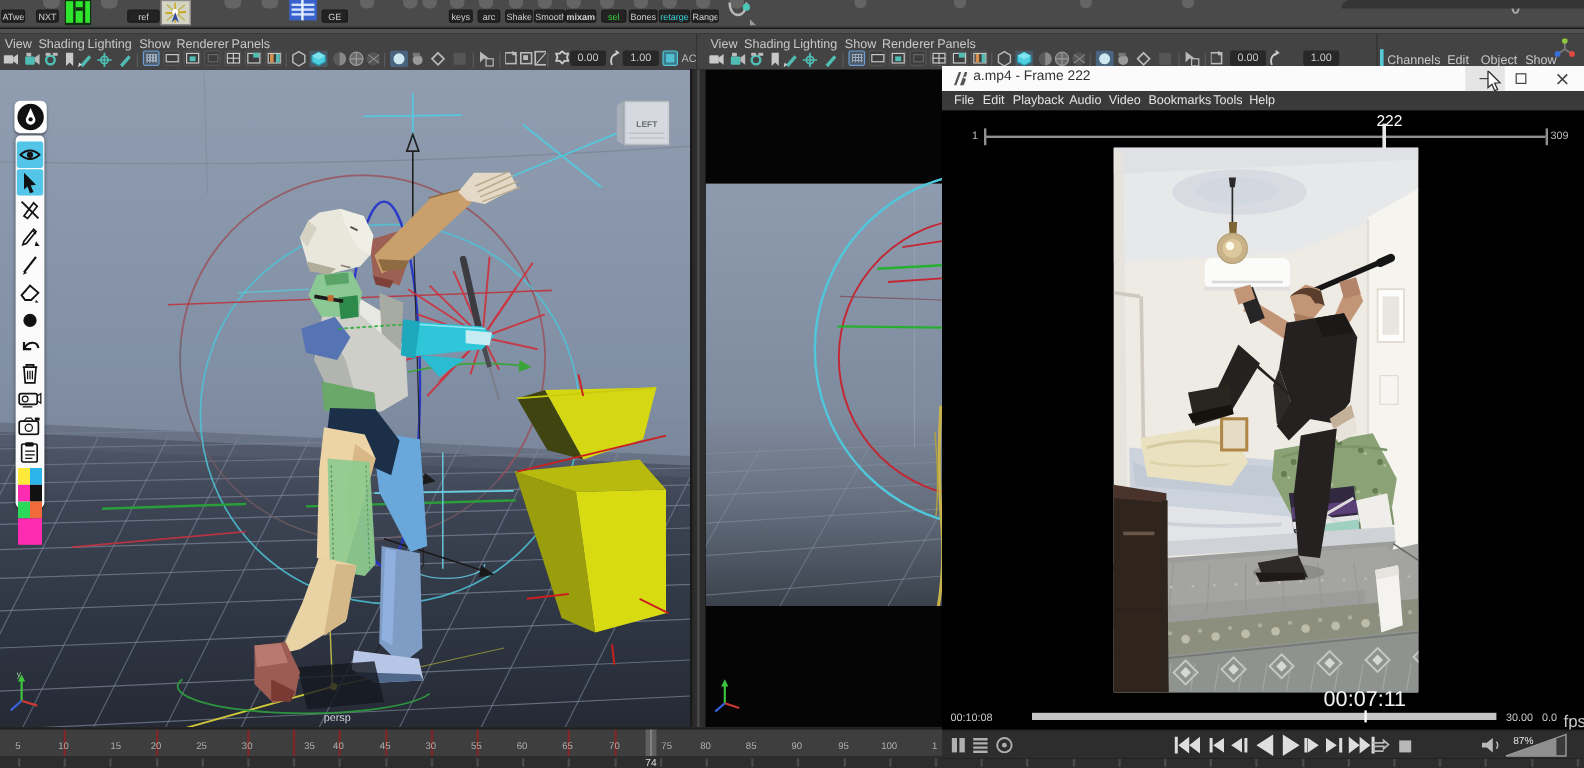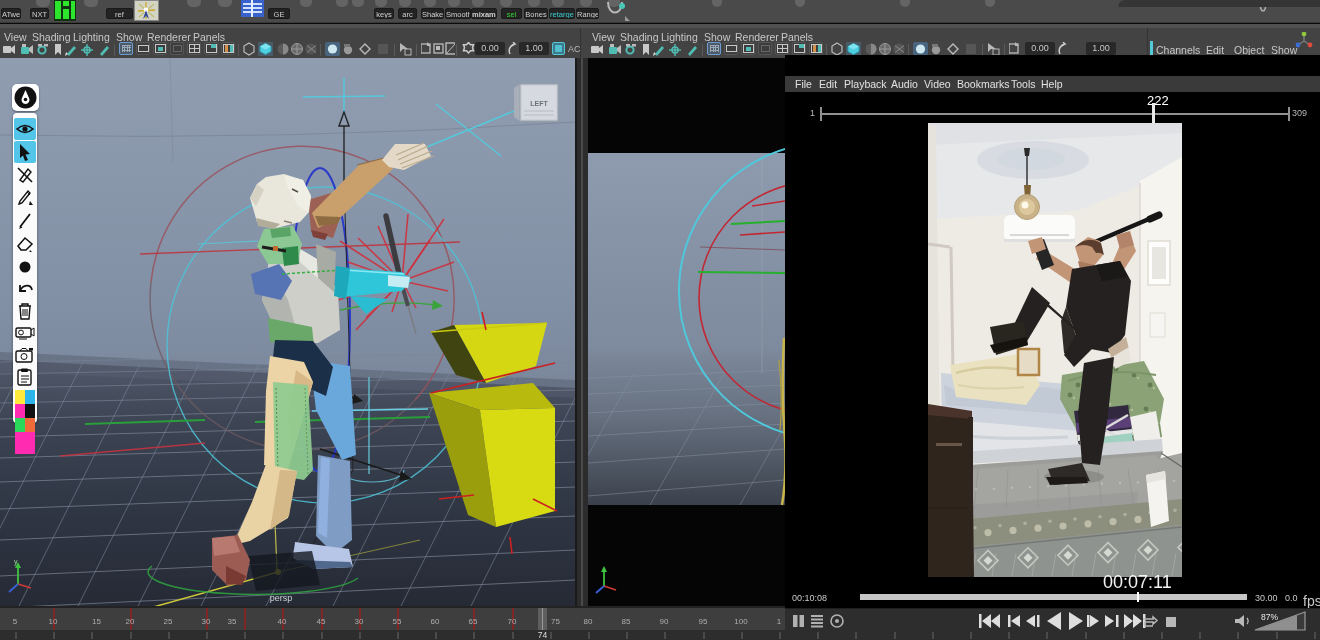"a.mp4 - Frame 222" div.abs { html: none -> <div> <svg> <path></path> <path></path> </svg> <div>a.mp4 - Frame 222</div> <div></div> <div></div> <svg> <path></path> </svg> <div></div> <svg> <path></path> </svg> </div> }
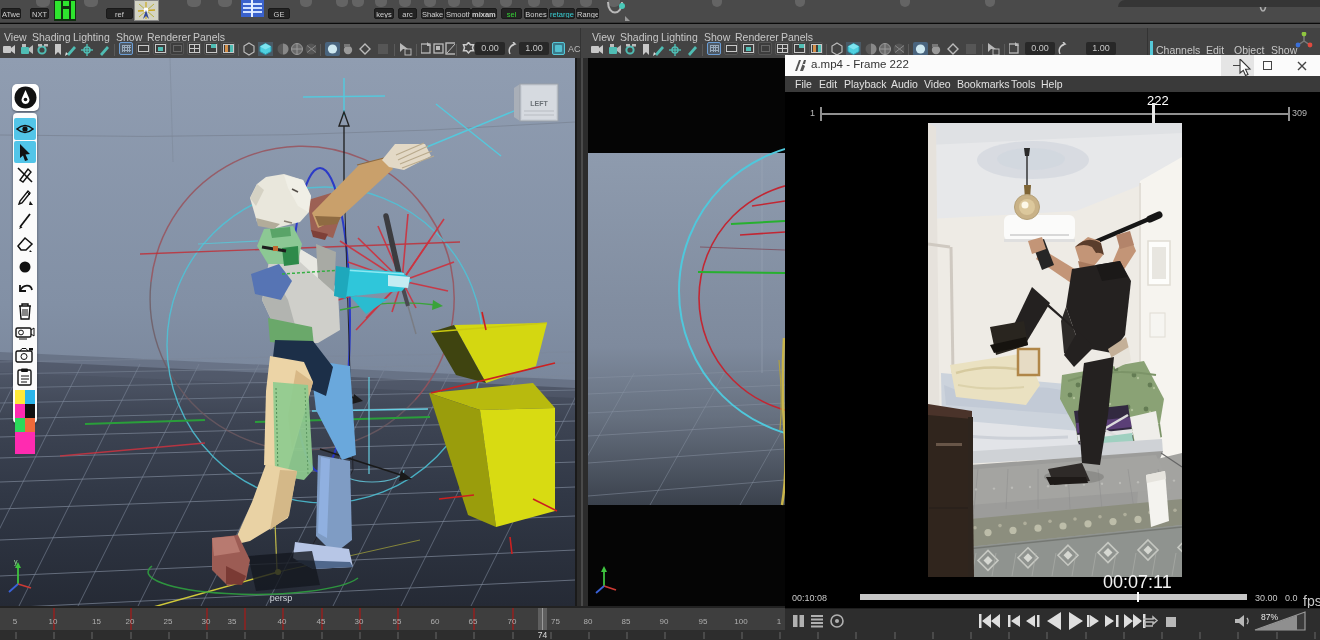"35" div.abs { left: 222px -> 248px }
